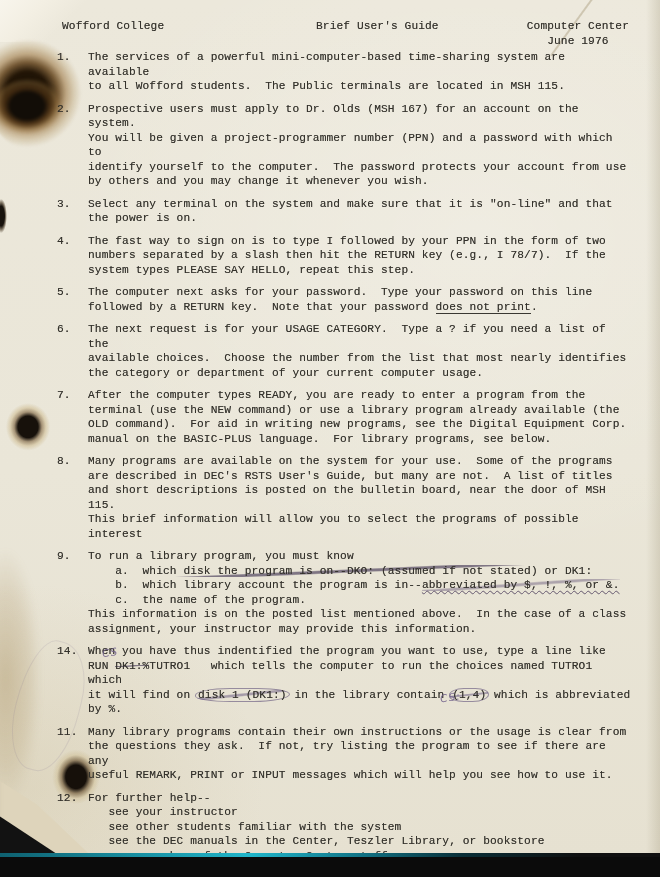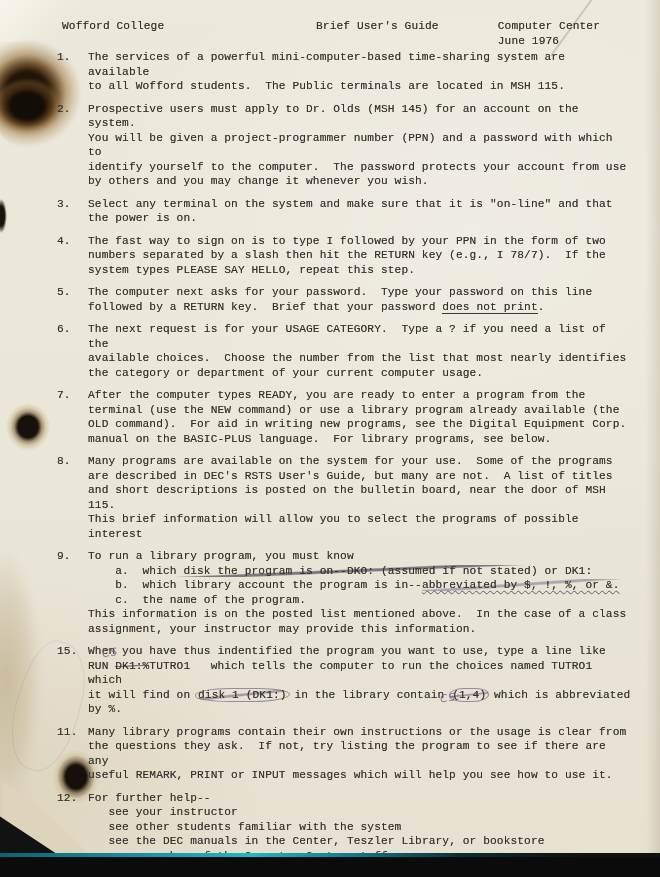"Computer Center" .hdr-right { right: 60px -> 31px; text-align: left -> center }
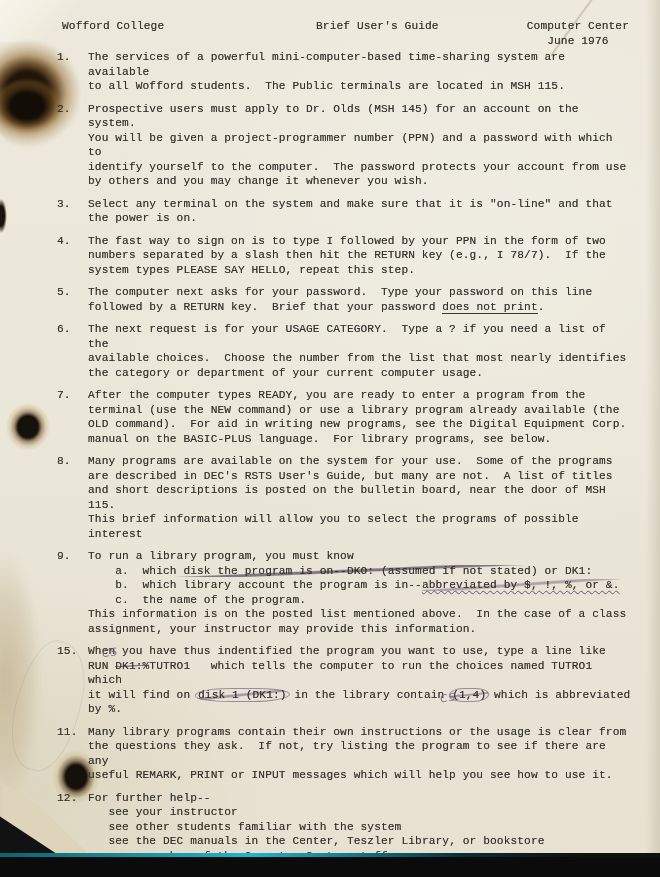"Prospective users must apply to" span.txt { text: 145 -> 167 }
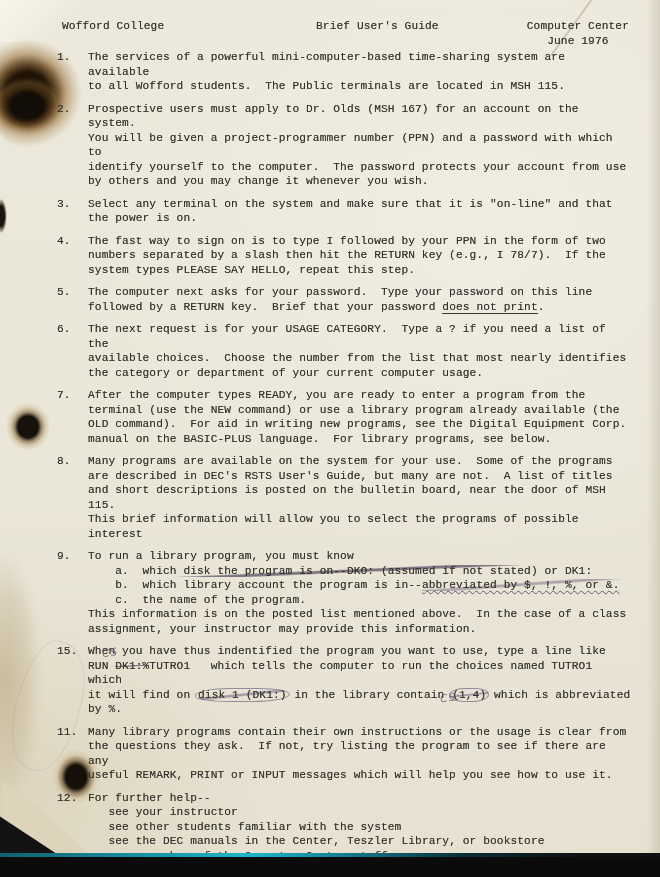"The computer next asks for" span { text: Brief -> Note }
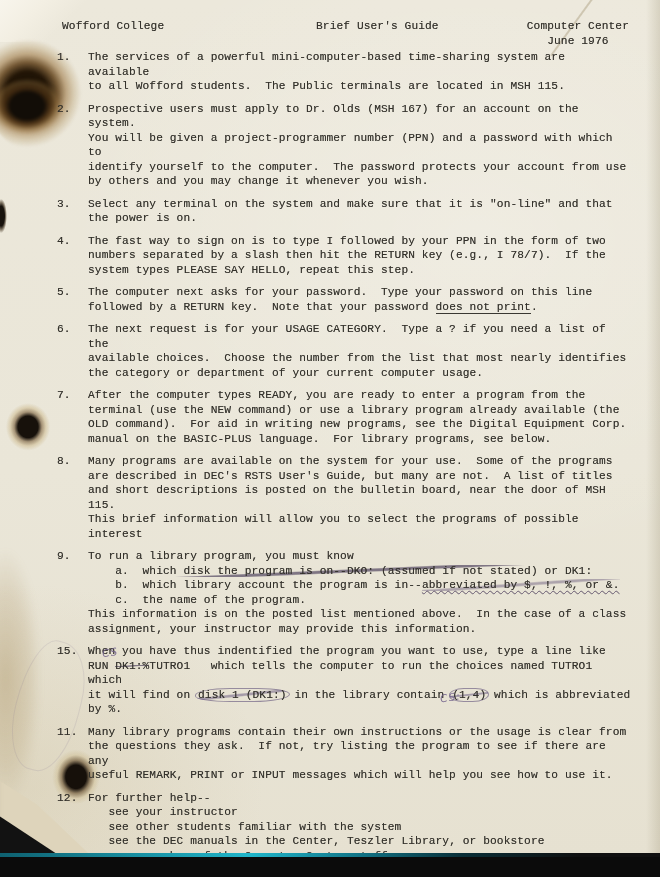"15." span.num { text: 15 -> 14 }
